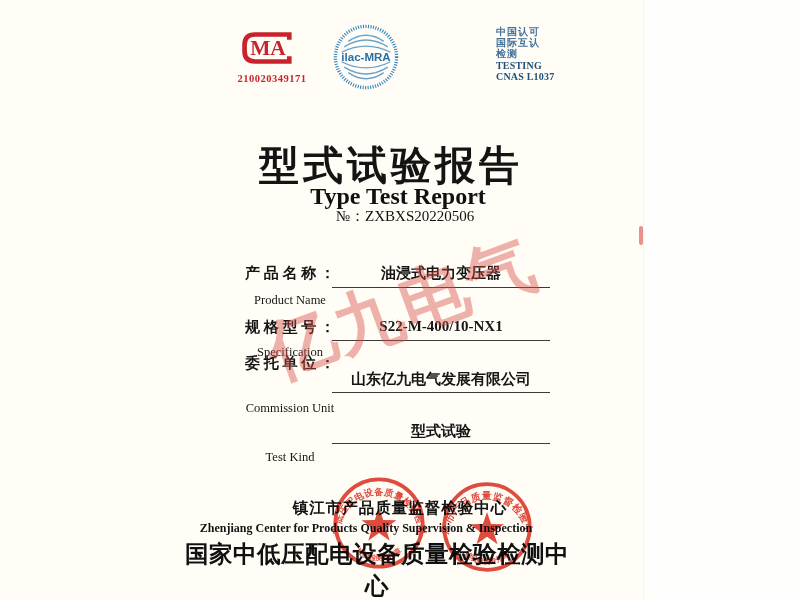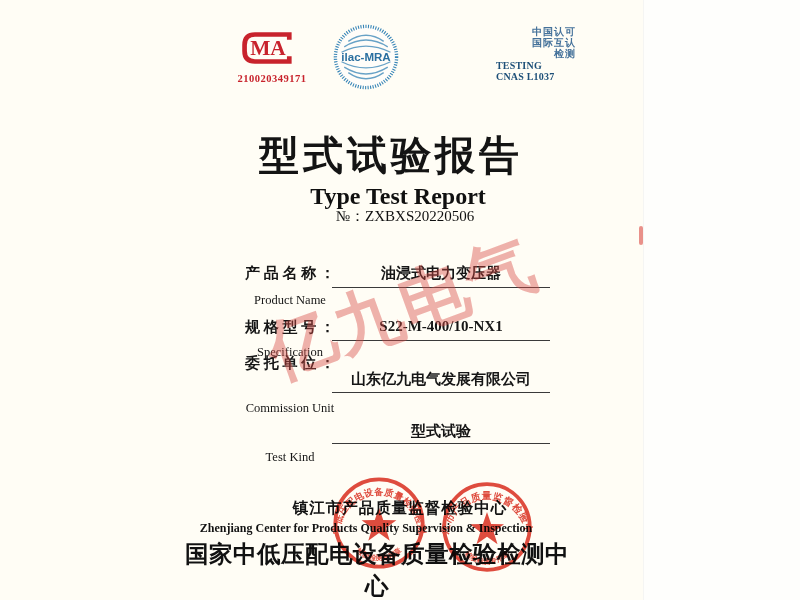"中国认可" .accred .zh { text-align: right -> none }
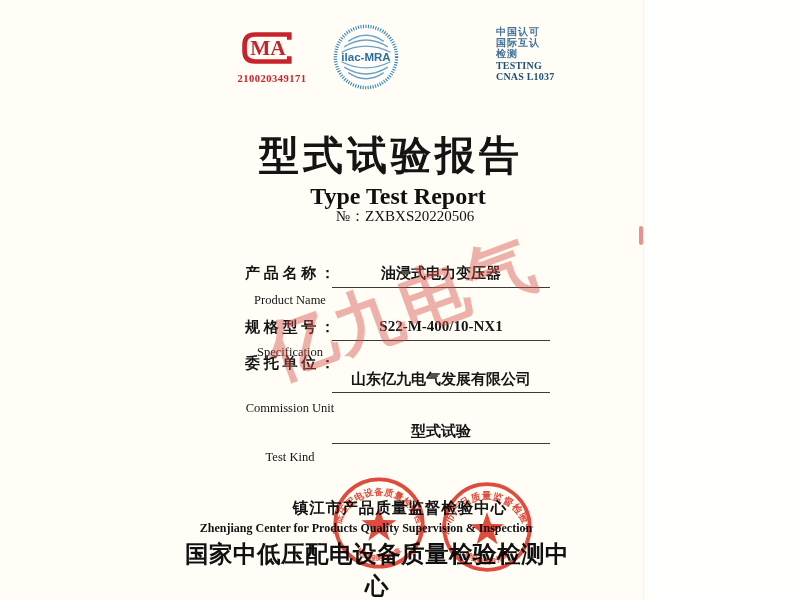"型式试验报告" .title-zh { top: 128px -> 138px }
